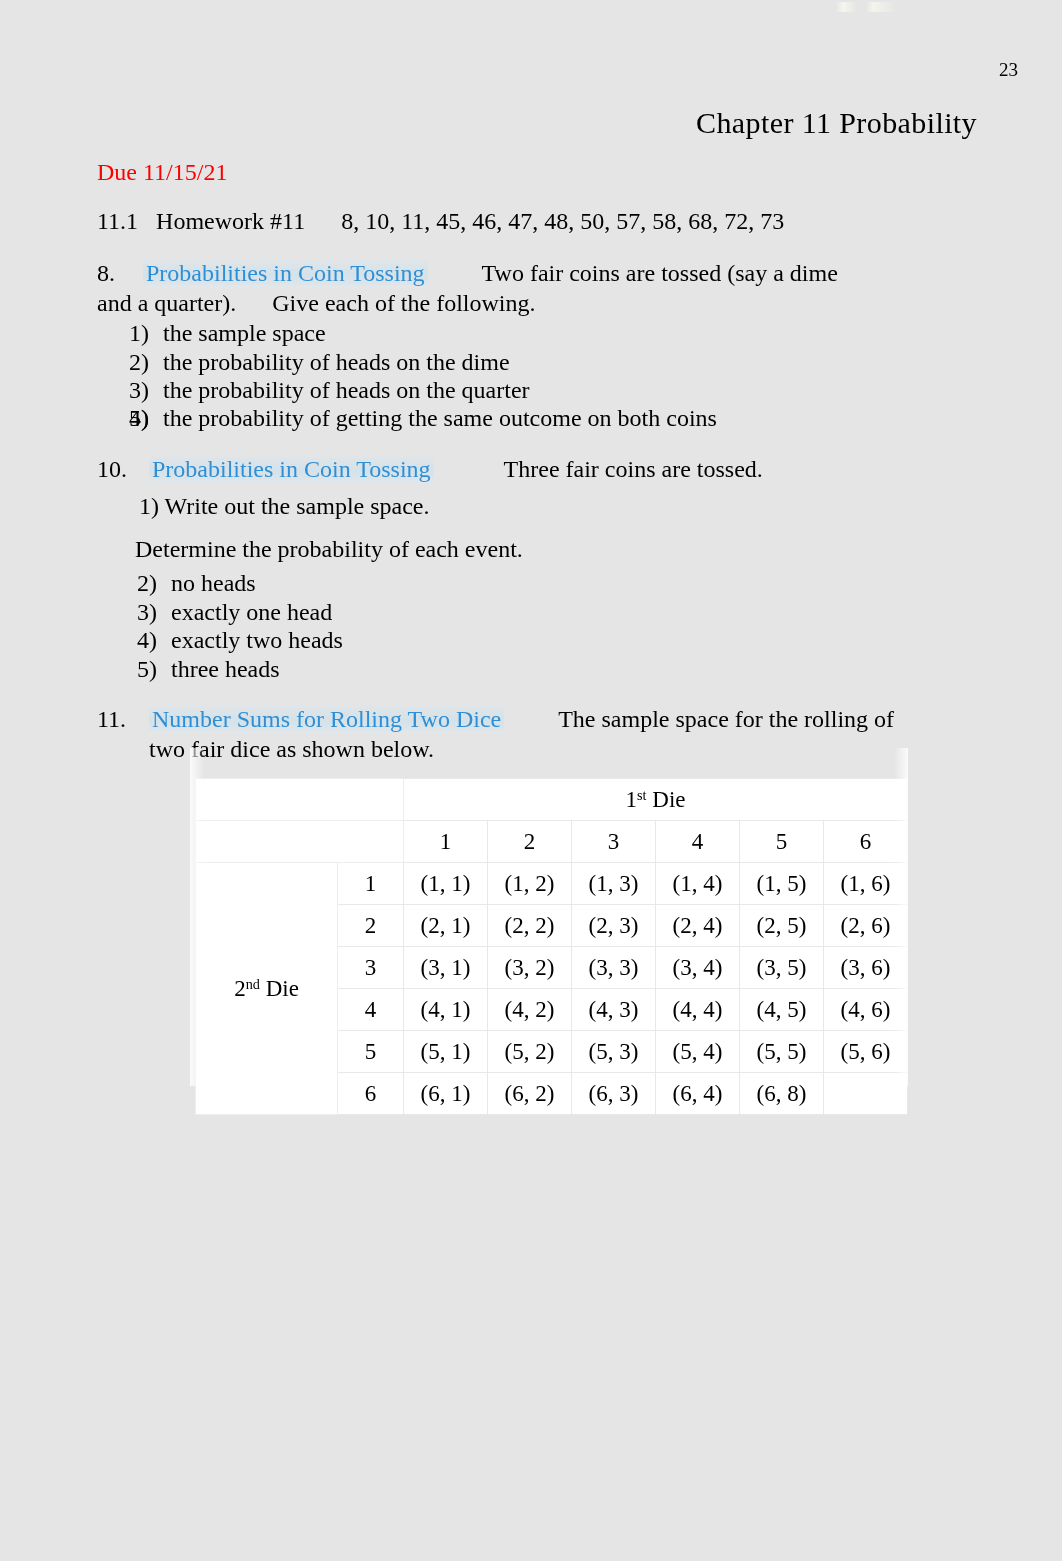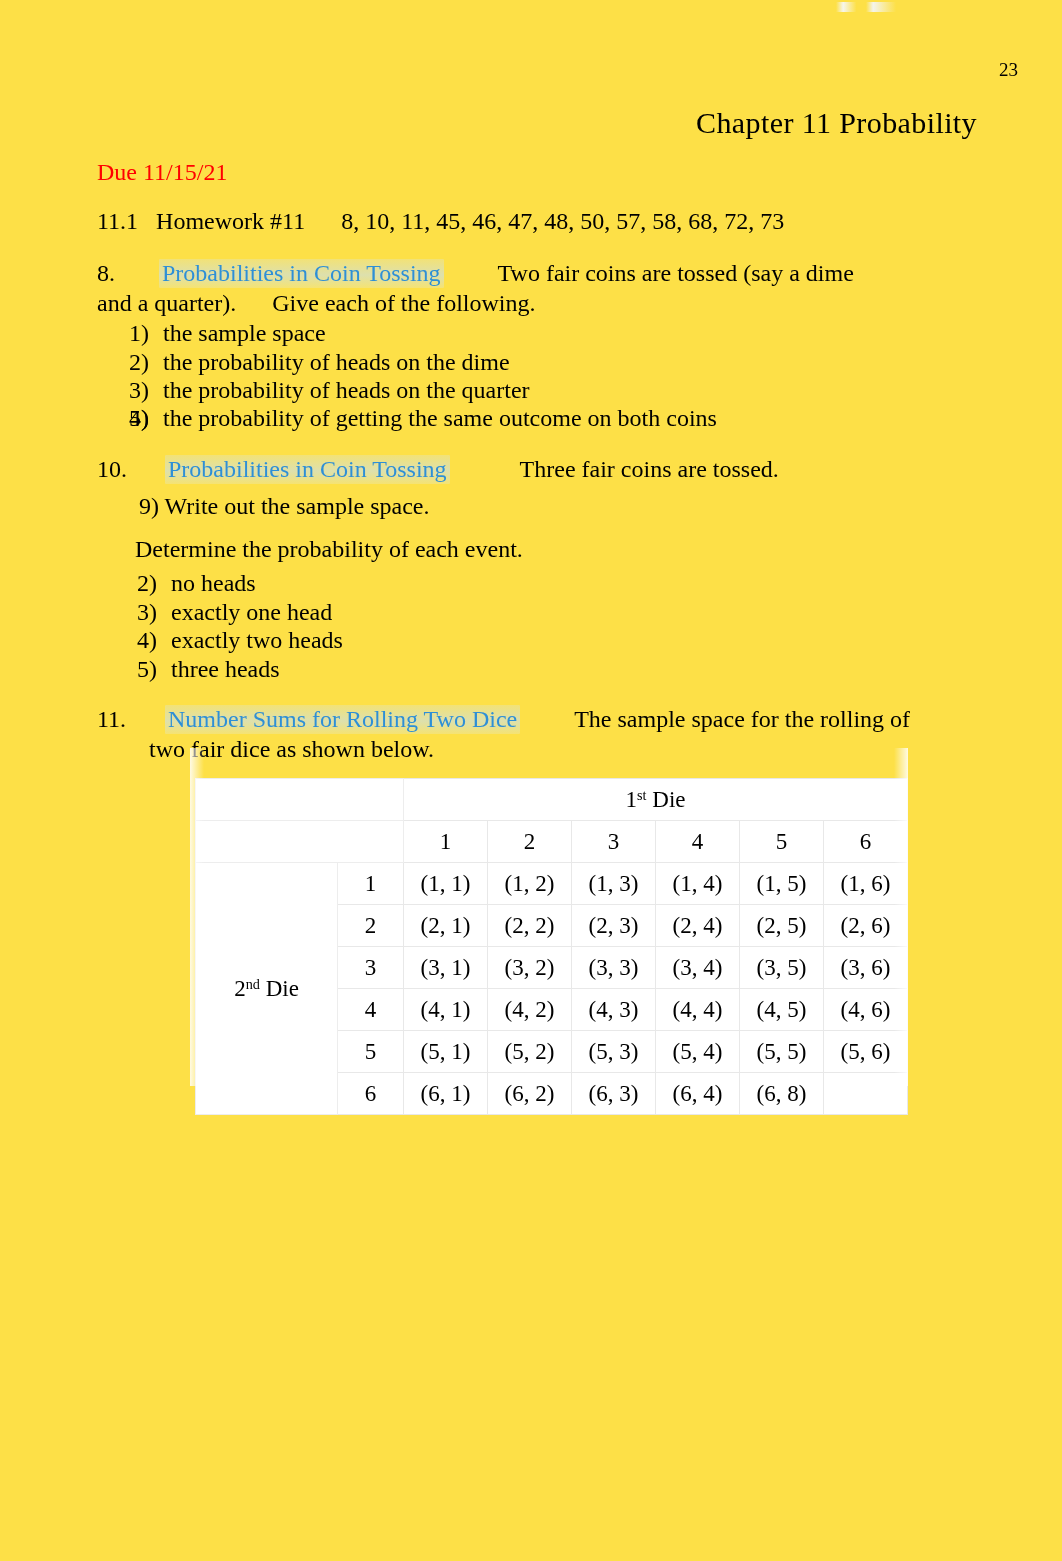"23" #page { background: #fde047 -> #e5e5e5 }
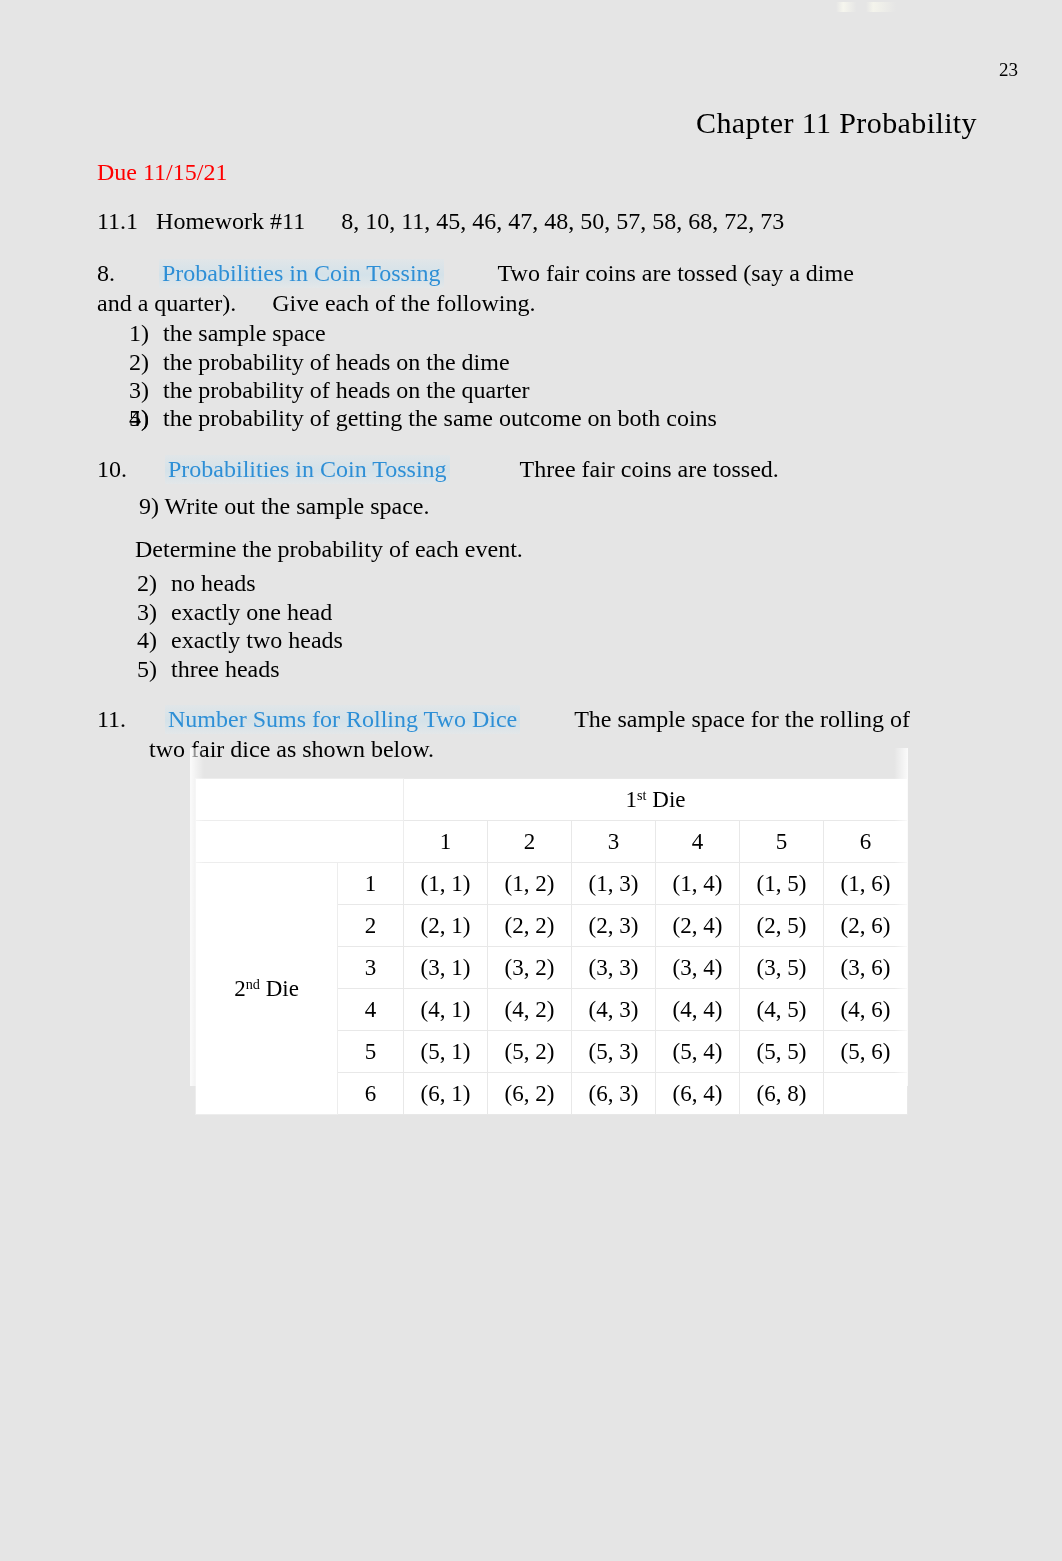"Probabilities in Coin Tossing" .prob-title { margin-left: 16px -> none }
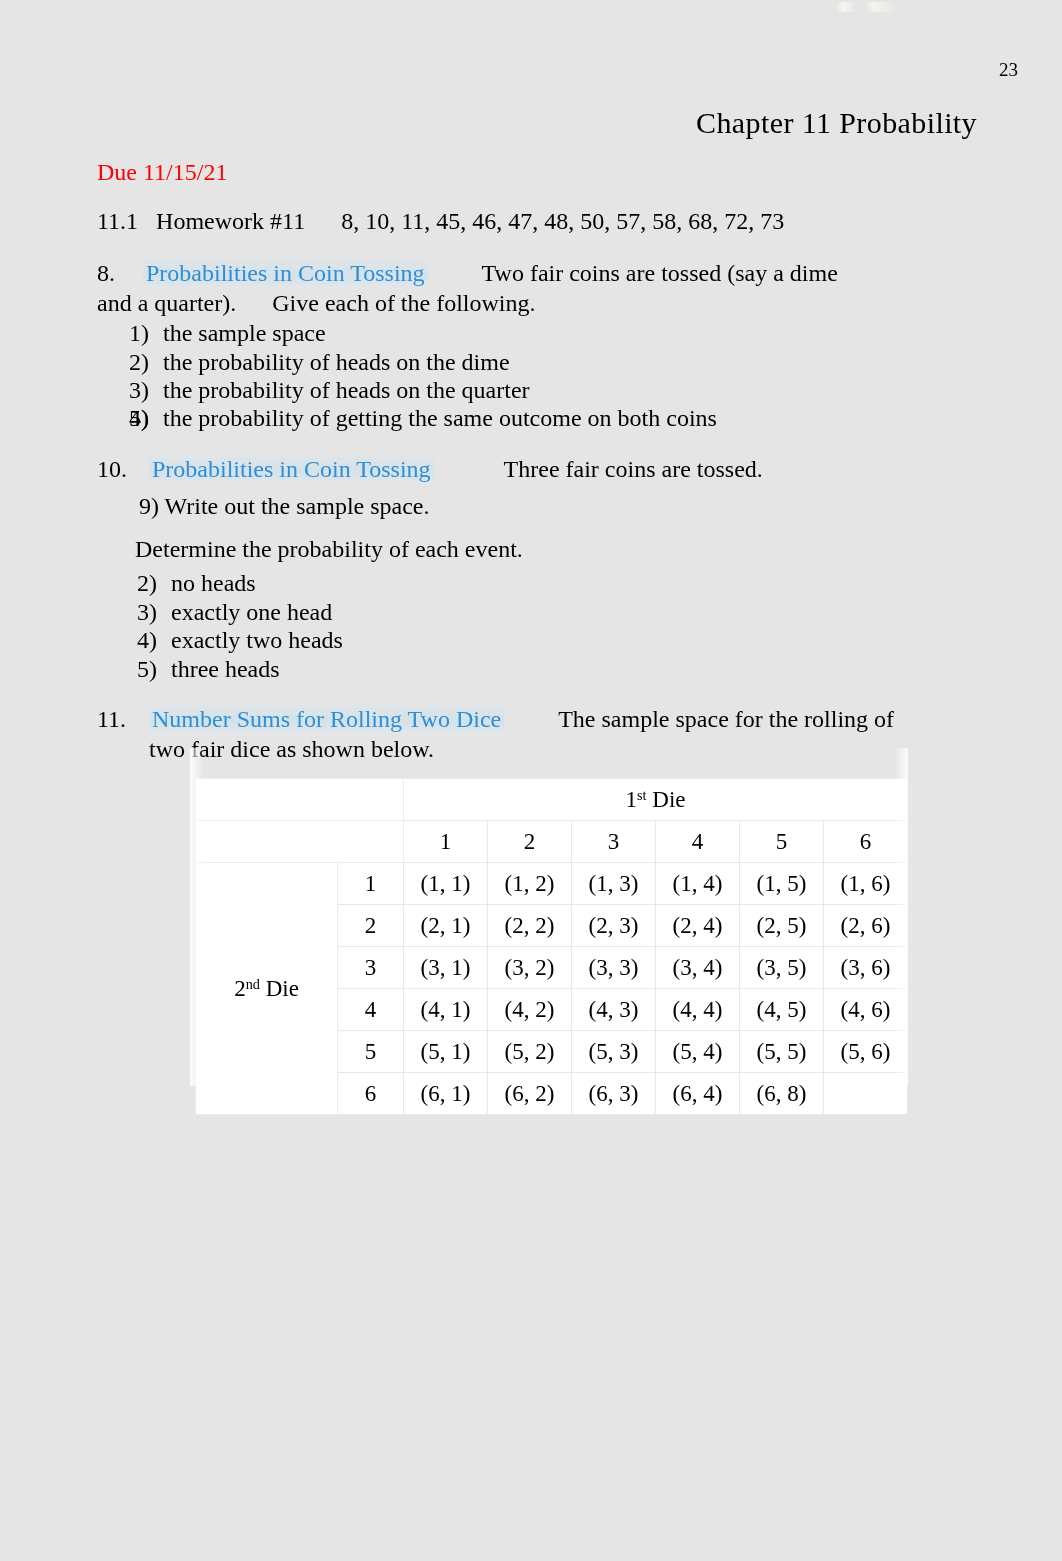"9) Write out the sample" div.plain-line { text: 9 -> 1 }
